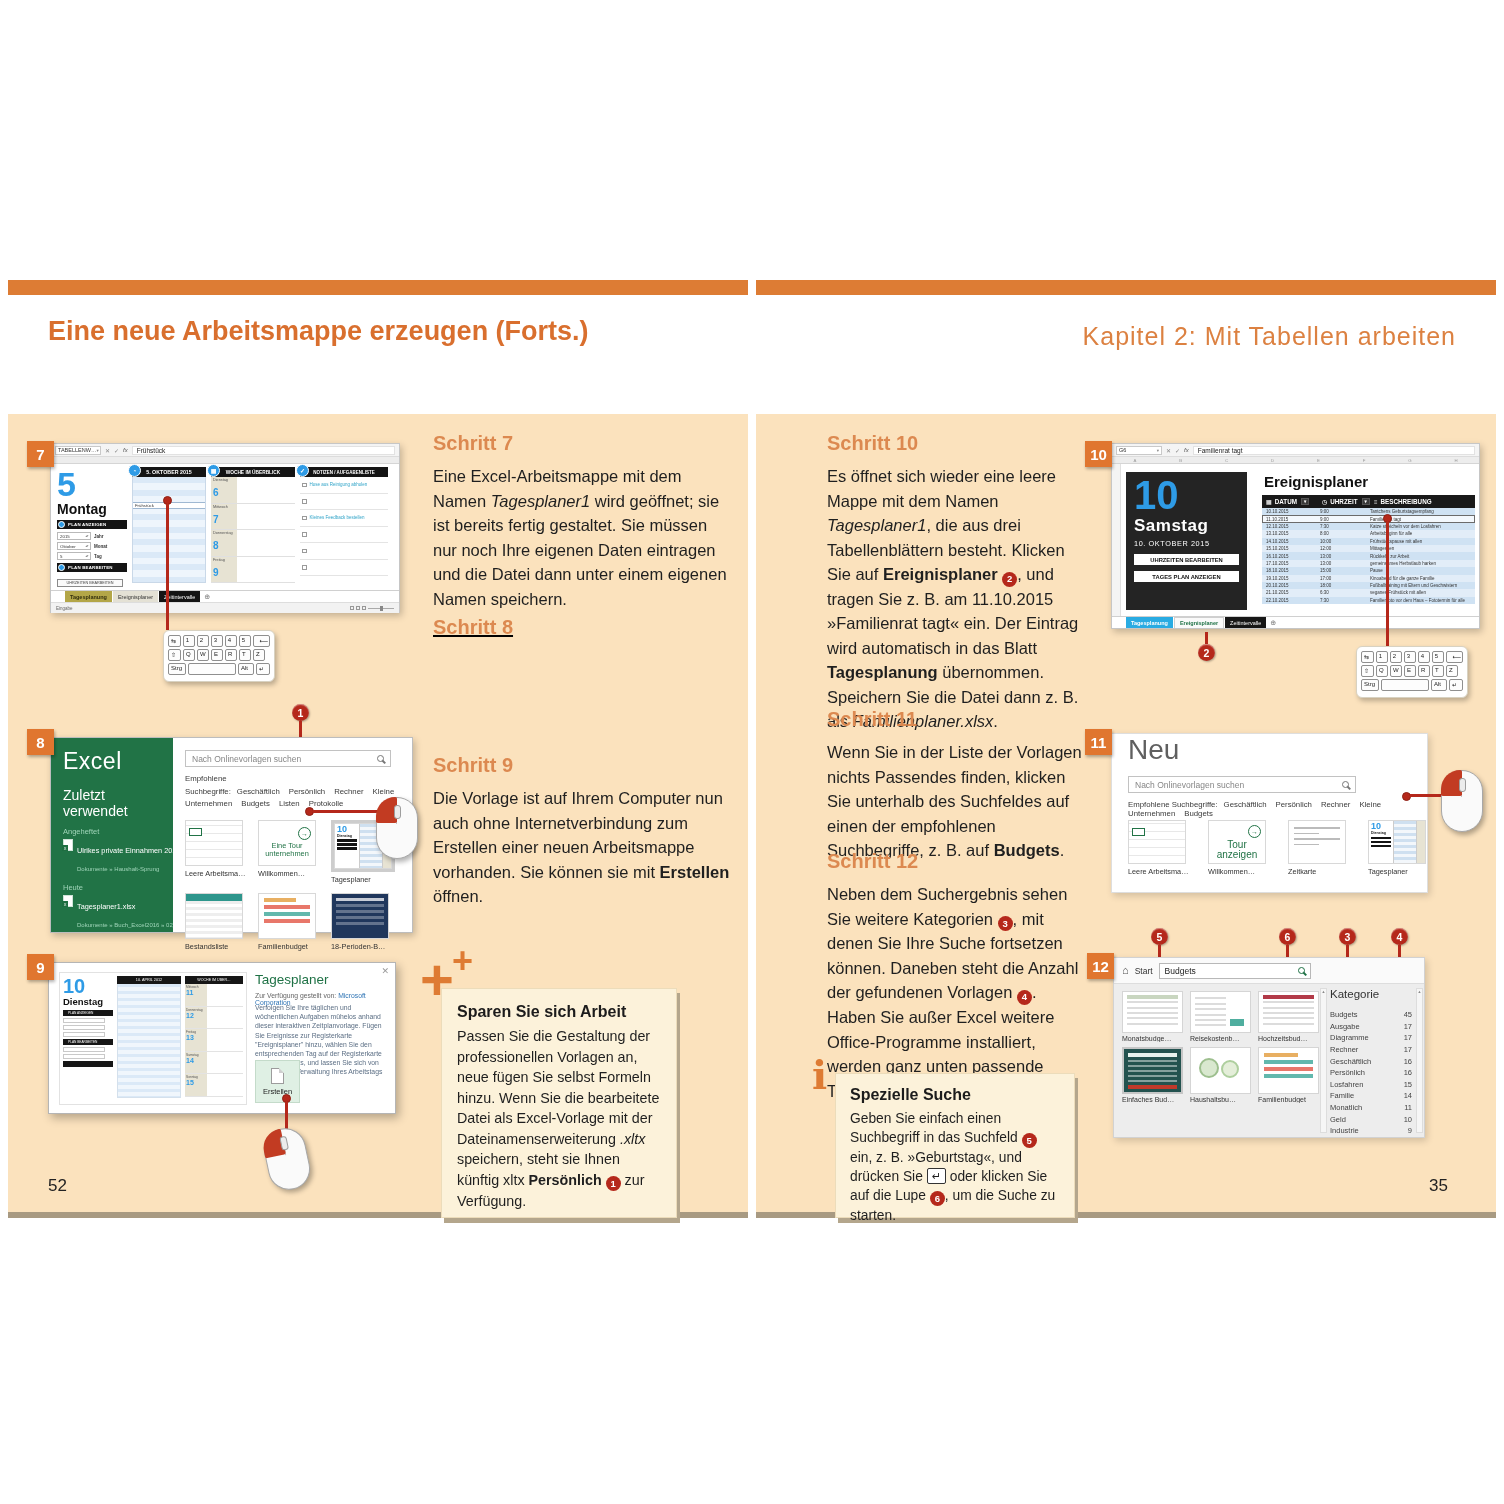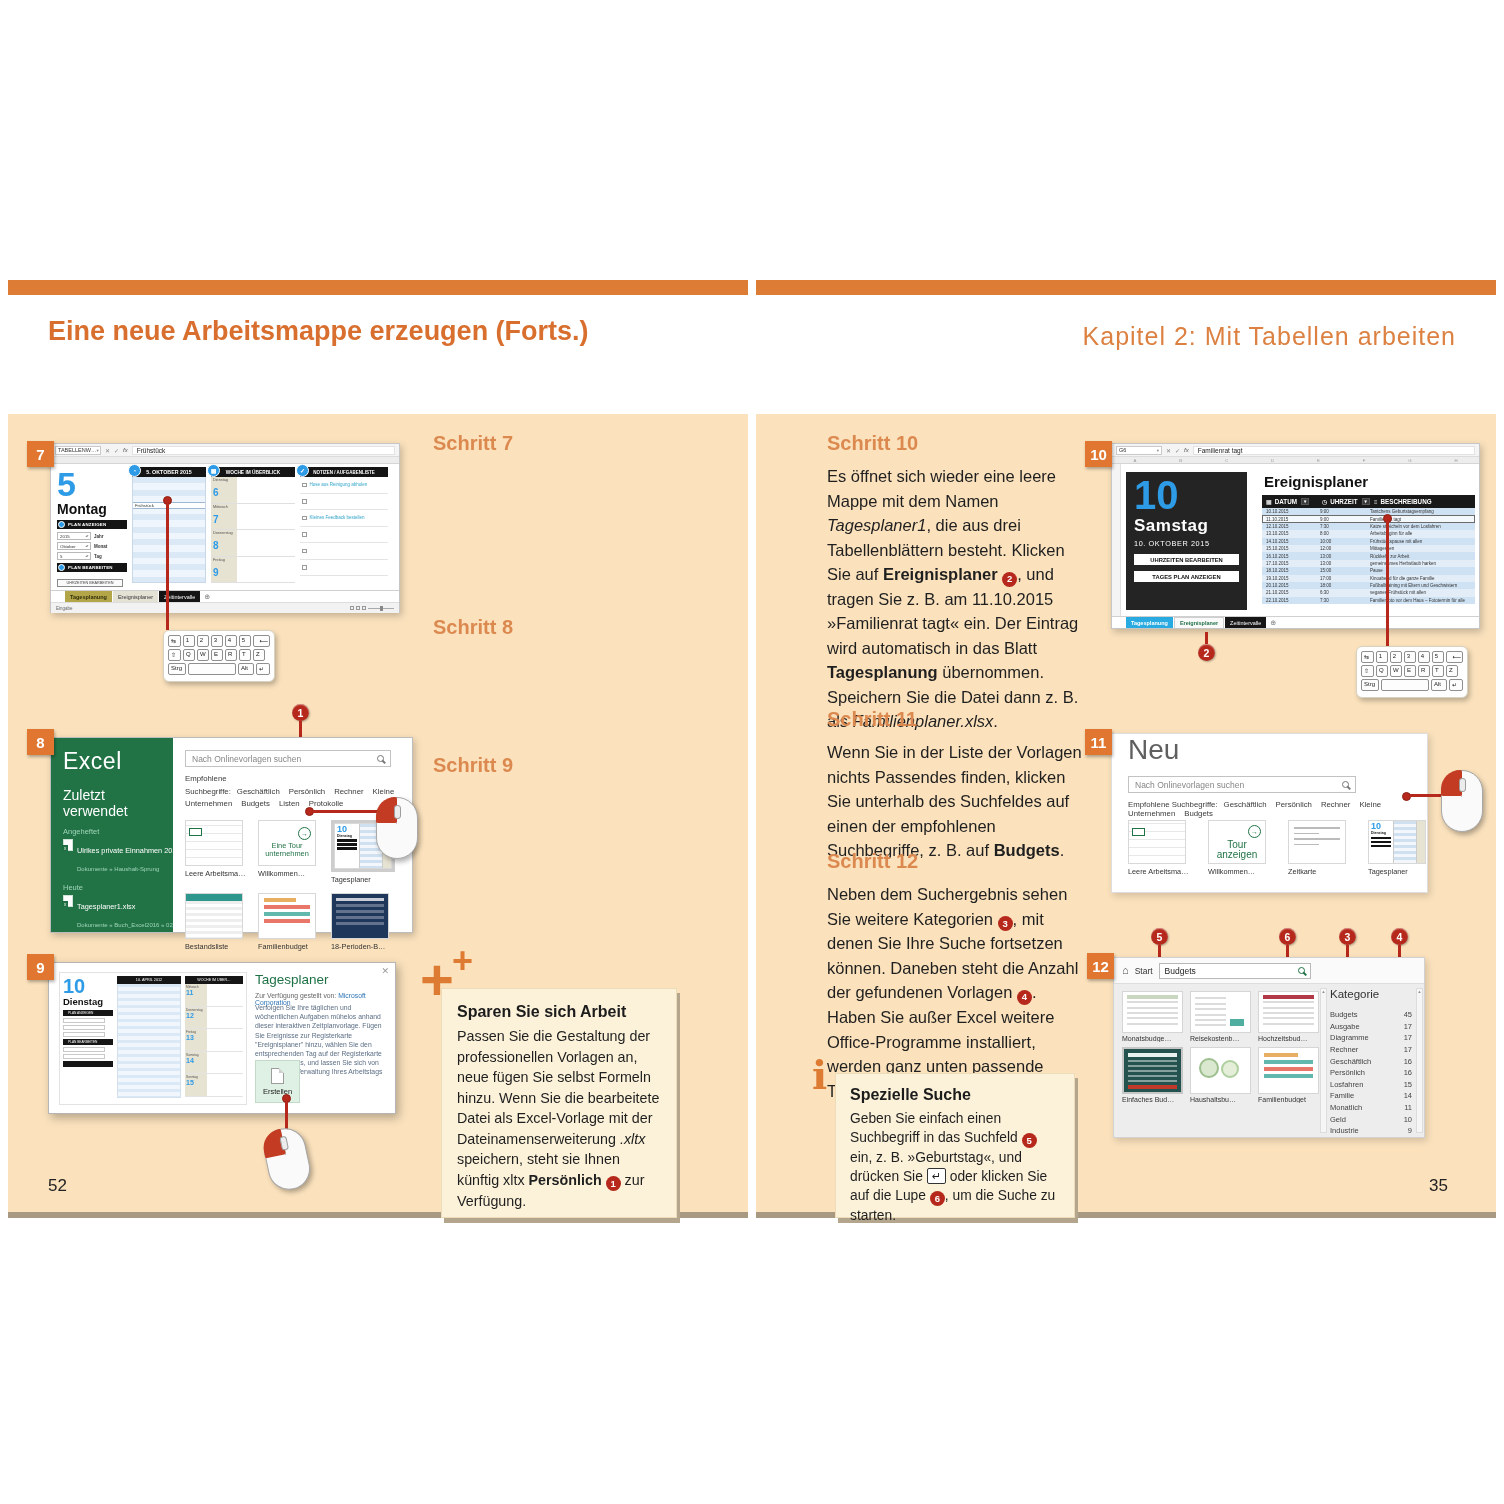"Eine Excel-Arbeitsmappe mit dem Namen" p.step-p { html: none -> <p><span>Eine Excel-Arbeitsmappe mit dem Namen </span><i>Tagesplaner1</i><span> wird geöffnet; sie ist bereits fertig gestaltet. Sie müssen nur noch Ihre eigenen Daten eintragen und die Datei dann unter einem eigenen Namen speichern.</span></p> }
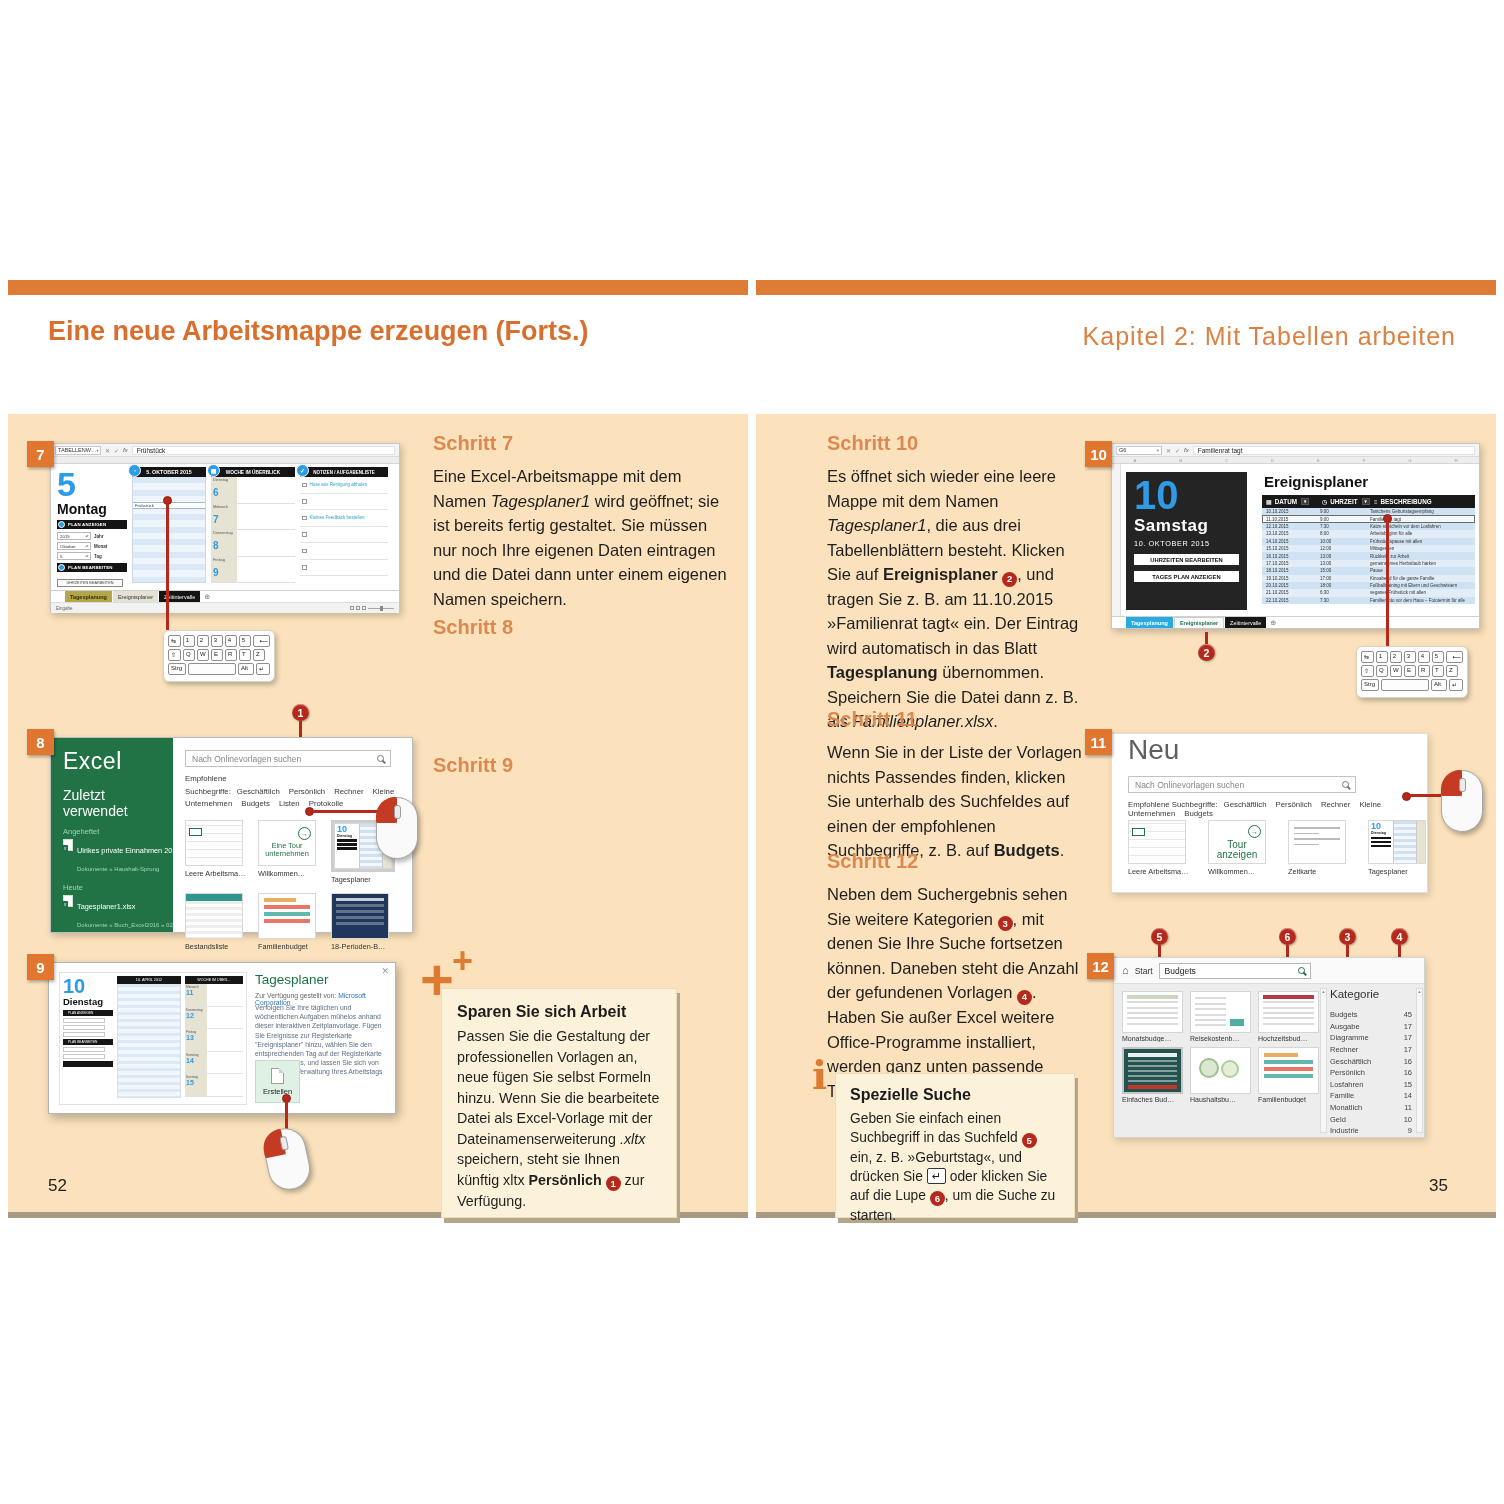"Schritt 8" div.stepblock { text-decoration: none -> underline }
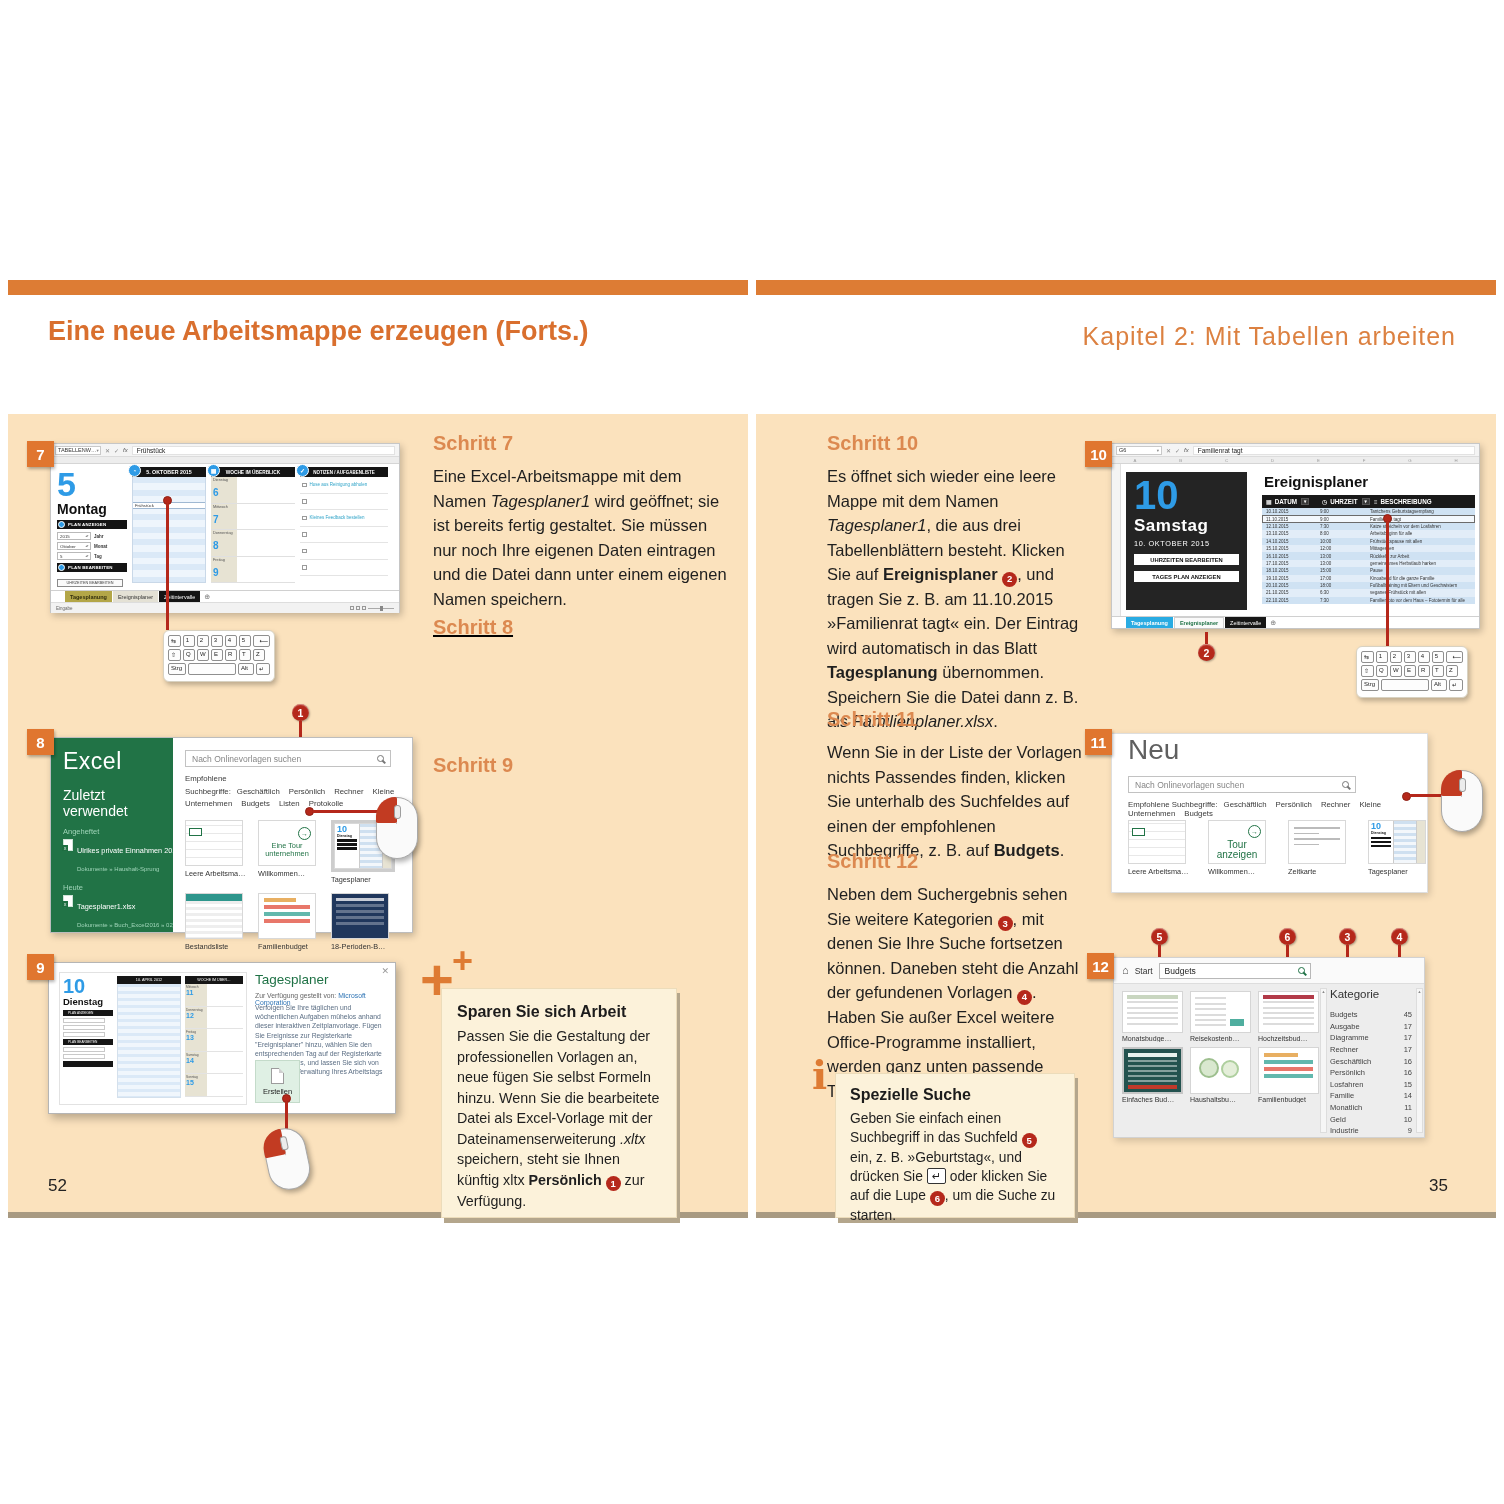"Die Vorlage ist auf Ihrem" p.step-p { html: none -> <p><span>Die Vorlage ist auf Ihrem Computer nun auch ohne Internetverbindung zum Erstellen einer neuen Arbeitsmappe vorhanden. Sie können sie mit </span><b>Erstellen</b><span> öffnen.</span></p> }
